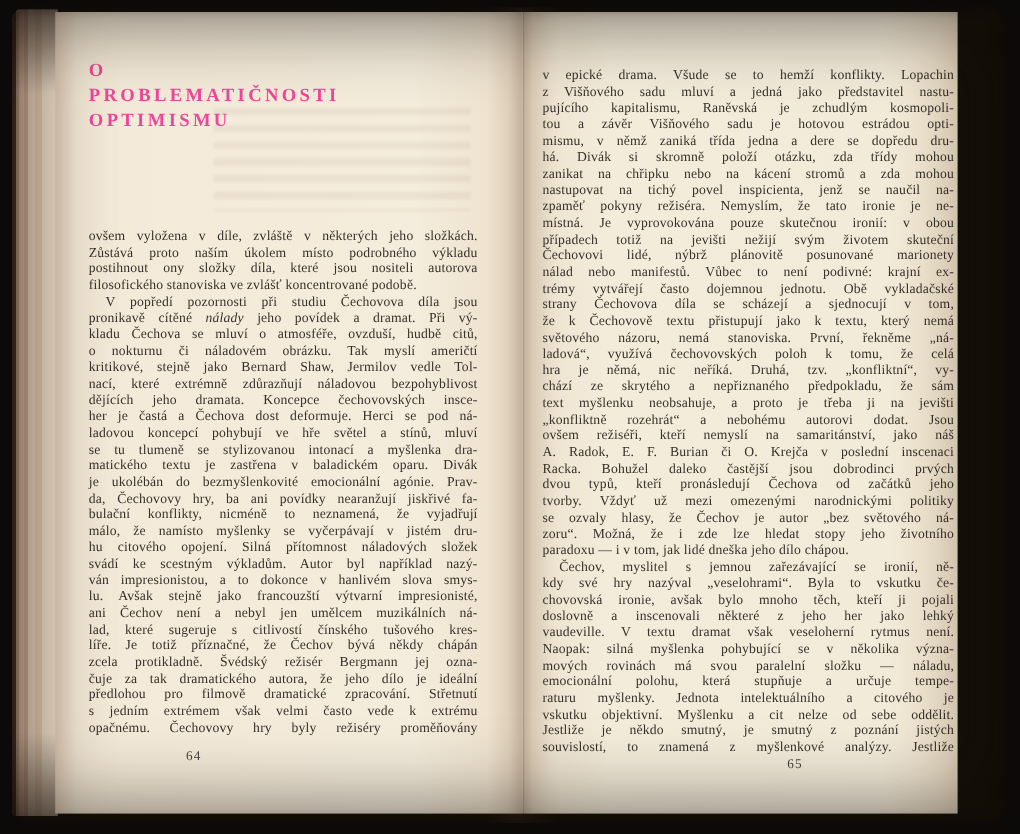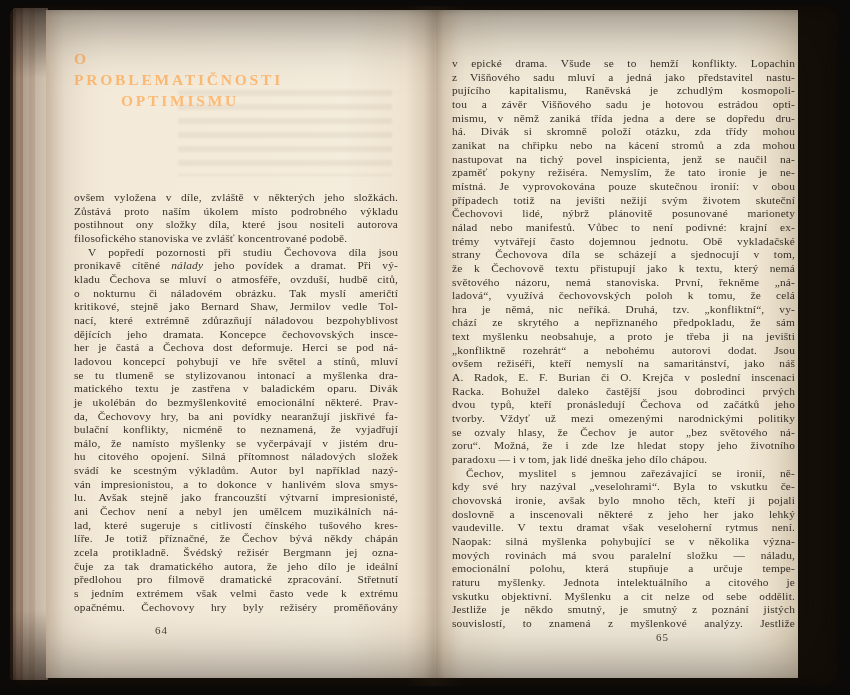"O PROBLEMATIČNOSTI" .heading { color: #fdba74 -> #ec4899 }
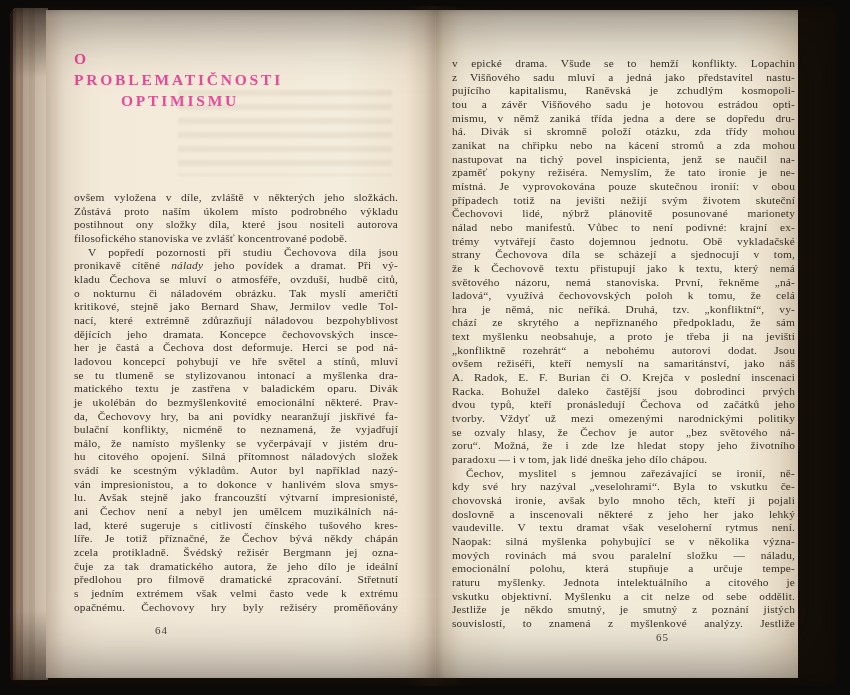"OPTIMISMU" .heading .h2line { text-align: center -> left }
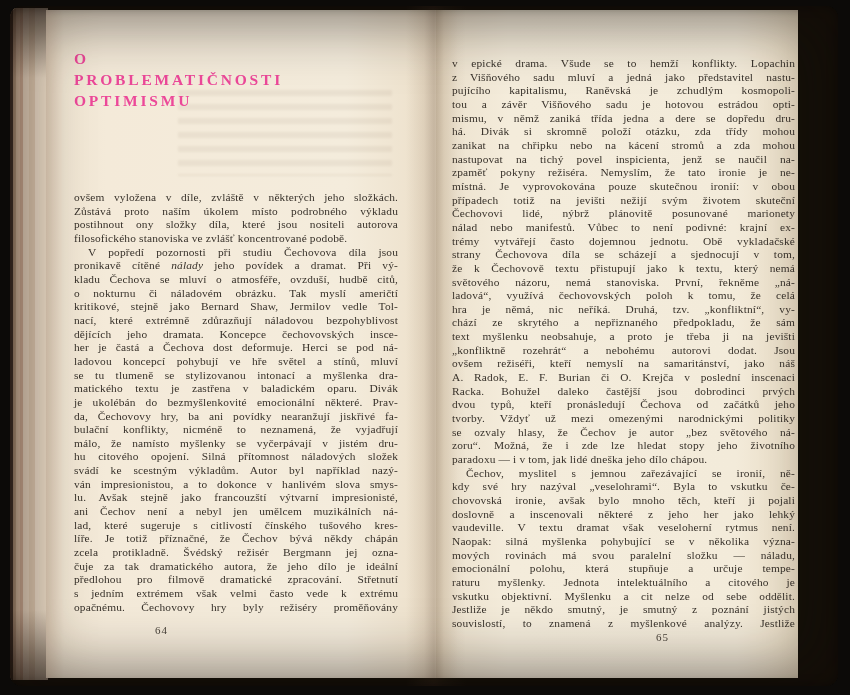"je ukolébán do bezmyšlenkovité" div.bline { text: některé -> agónie }
